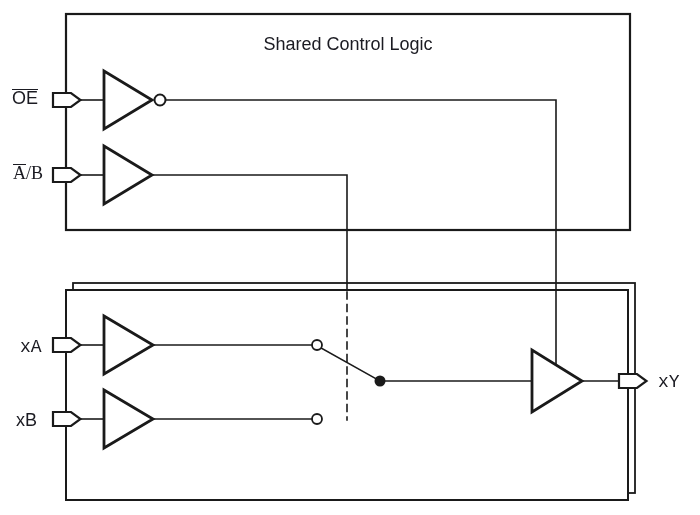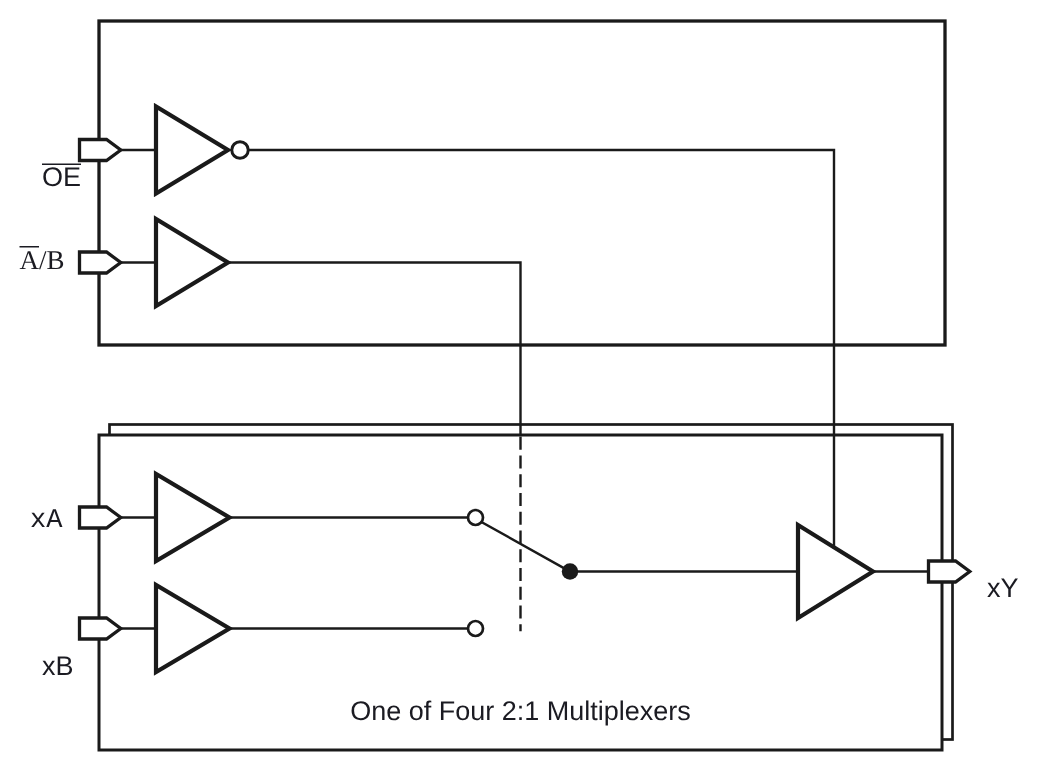"Shared Control Logic" div.title-lbl { html: none -> <div>Shared Control Logic</div> }
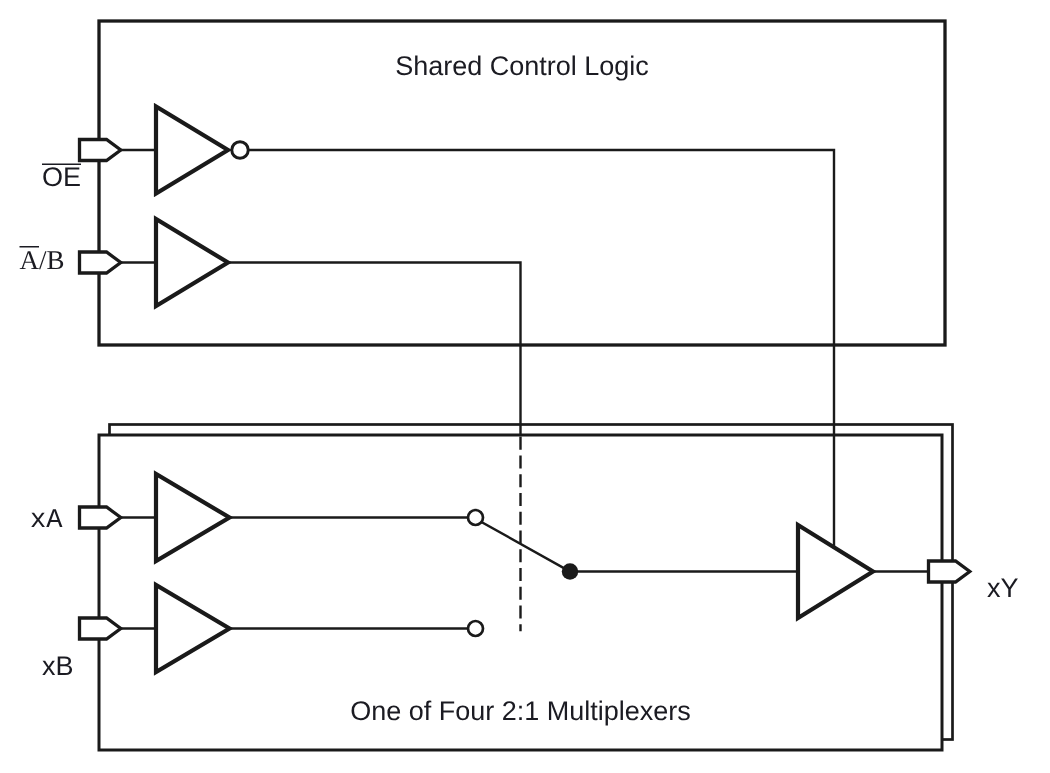"OE" div.lbl { left: 28px -> 12px; margin-top: 20px -> none }
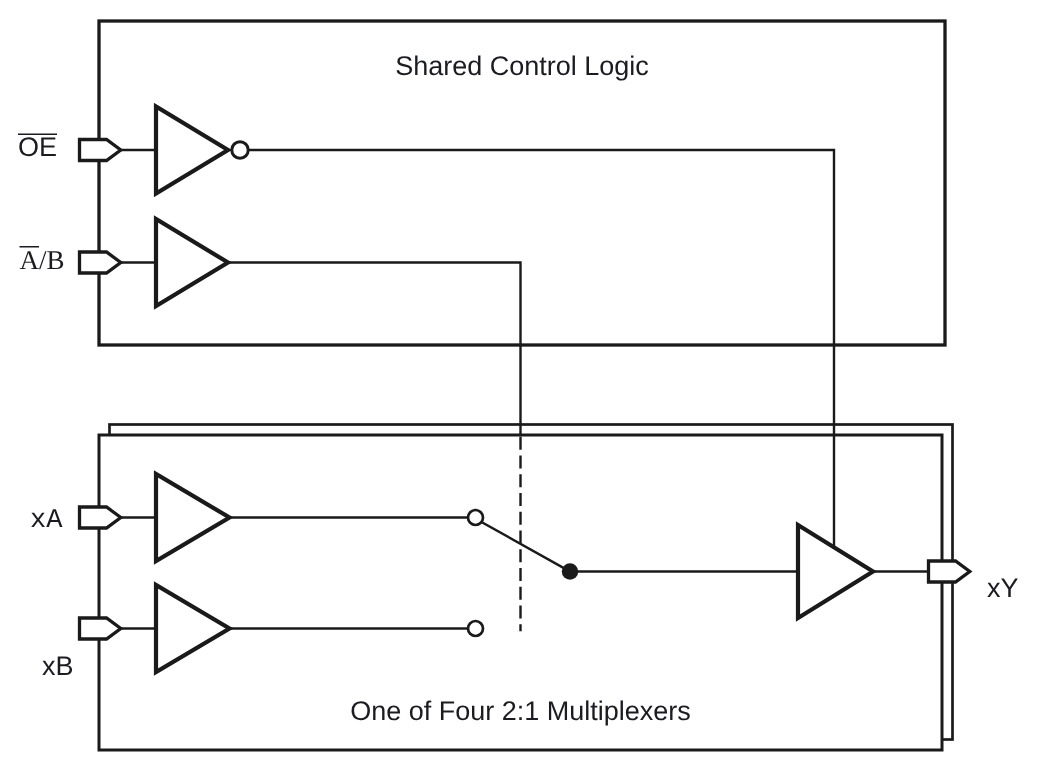"xY" div.lbl { font-family: none -> Liberation Mono, monospace; top: 383px -> 373px }
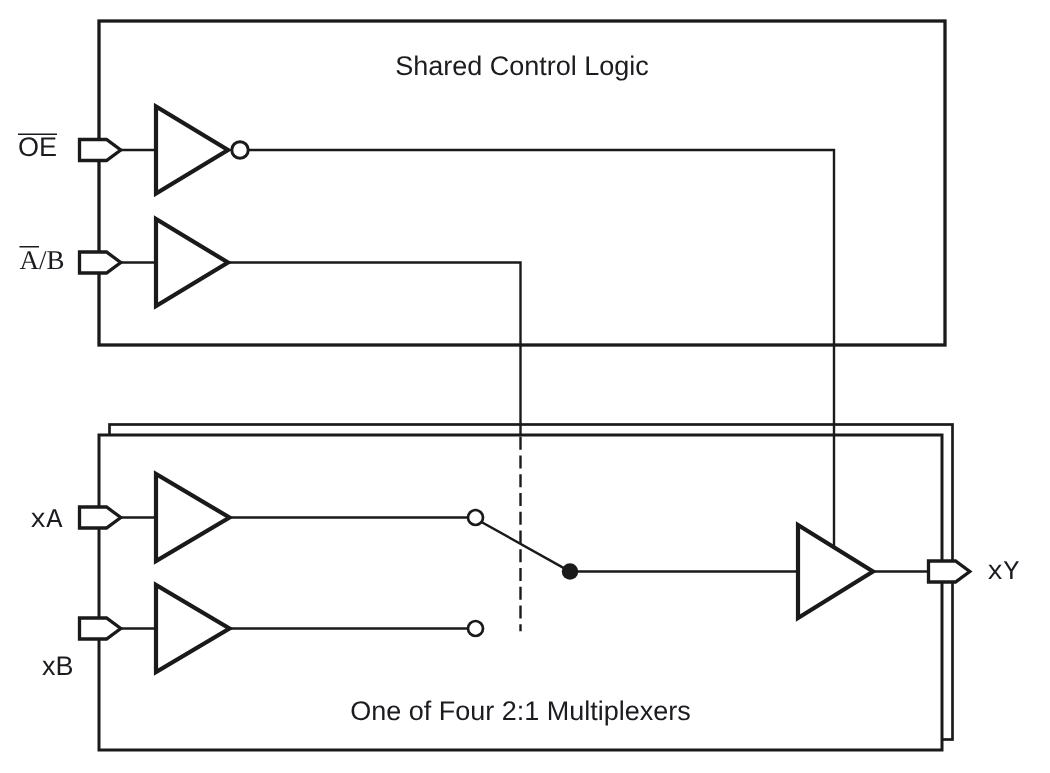"xB" div.lbl { left: 28px -> 16px; margin-top: 24px -> none }
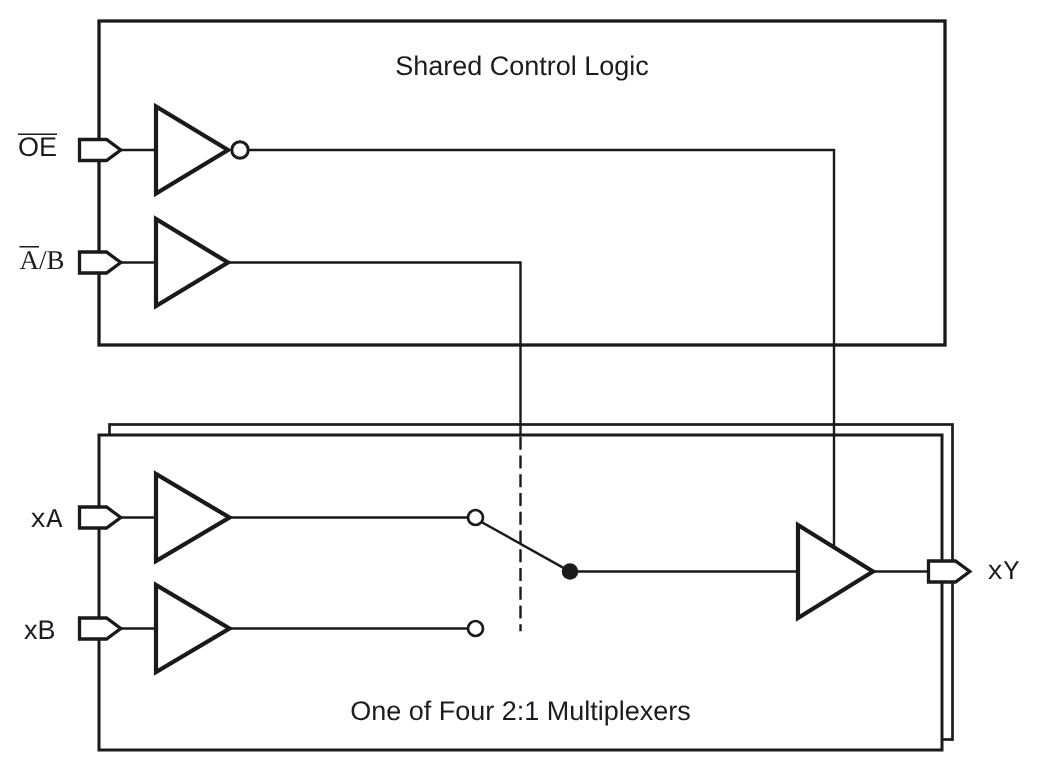"One of Four 2:1 Multiplexers" div.title-lbl { html: <div>One of Four 2:1 Multiplexers</div> -> none }
